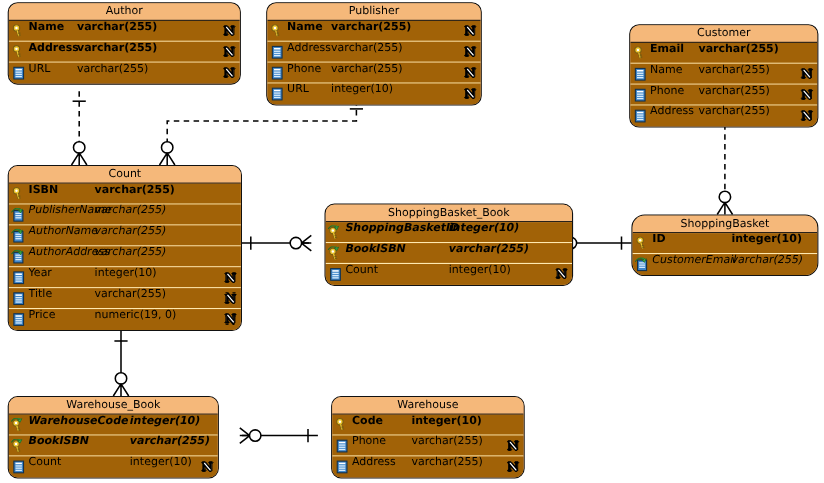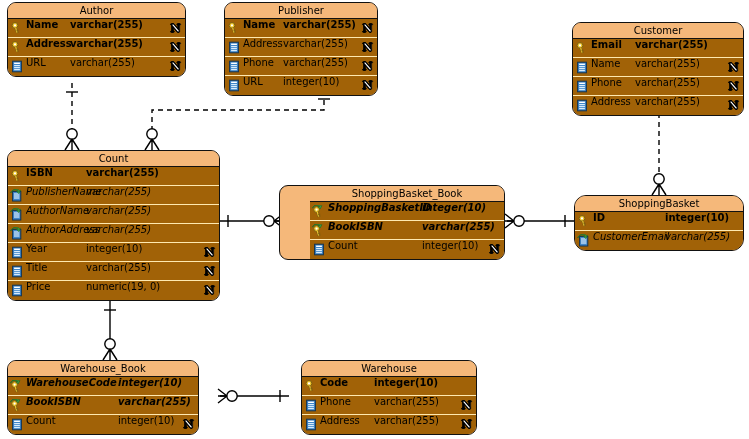"Author" div.entity { width: 179px -> 212px }
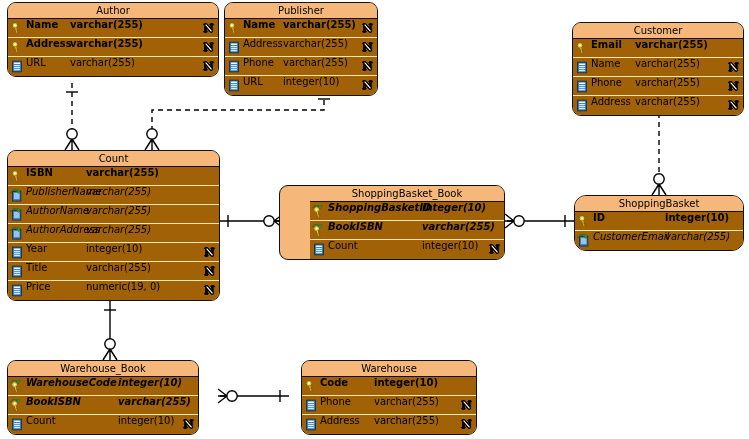"Publisher" div.entity { left: 224px -> 242px; width: 154px -> 196px }
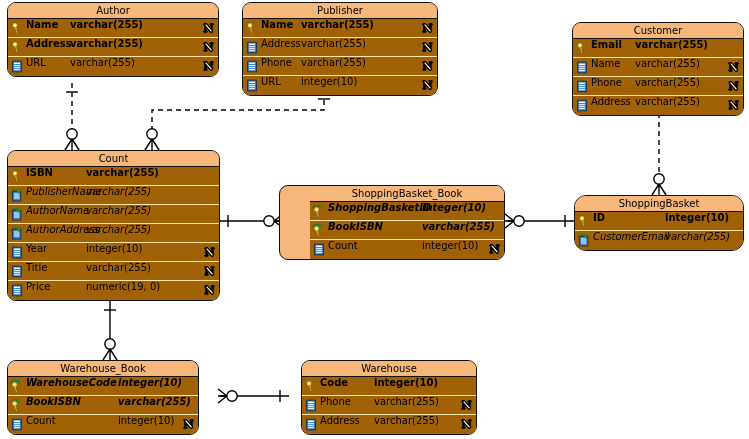"ShoppingBasket_Book" div.entity { left: 279px -> 295px; padding-left: 30px -> none }
